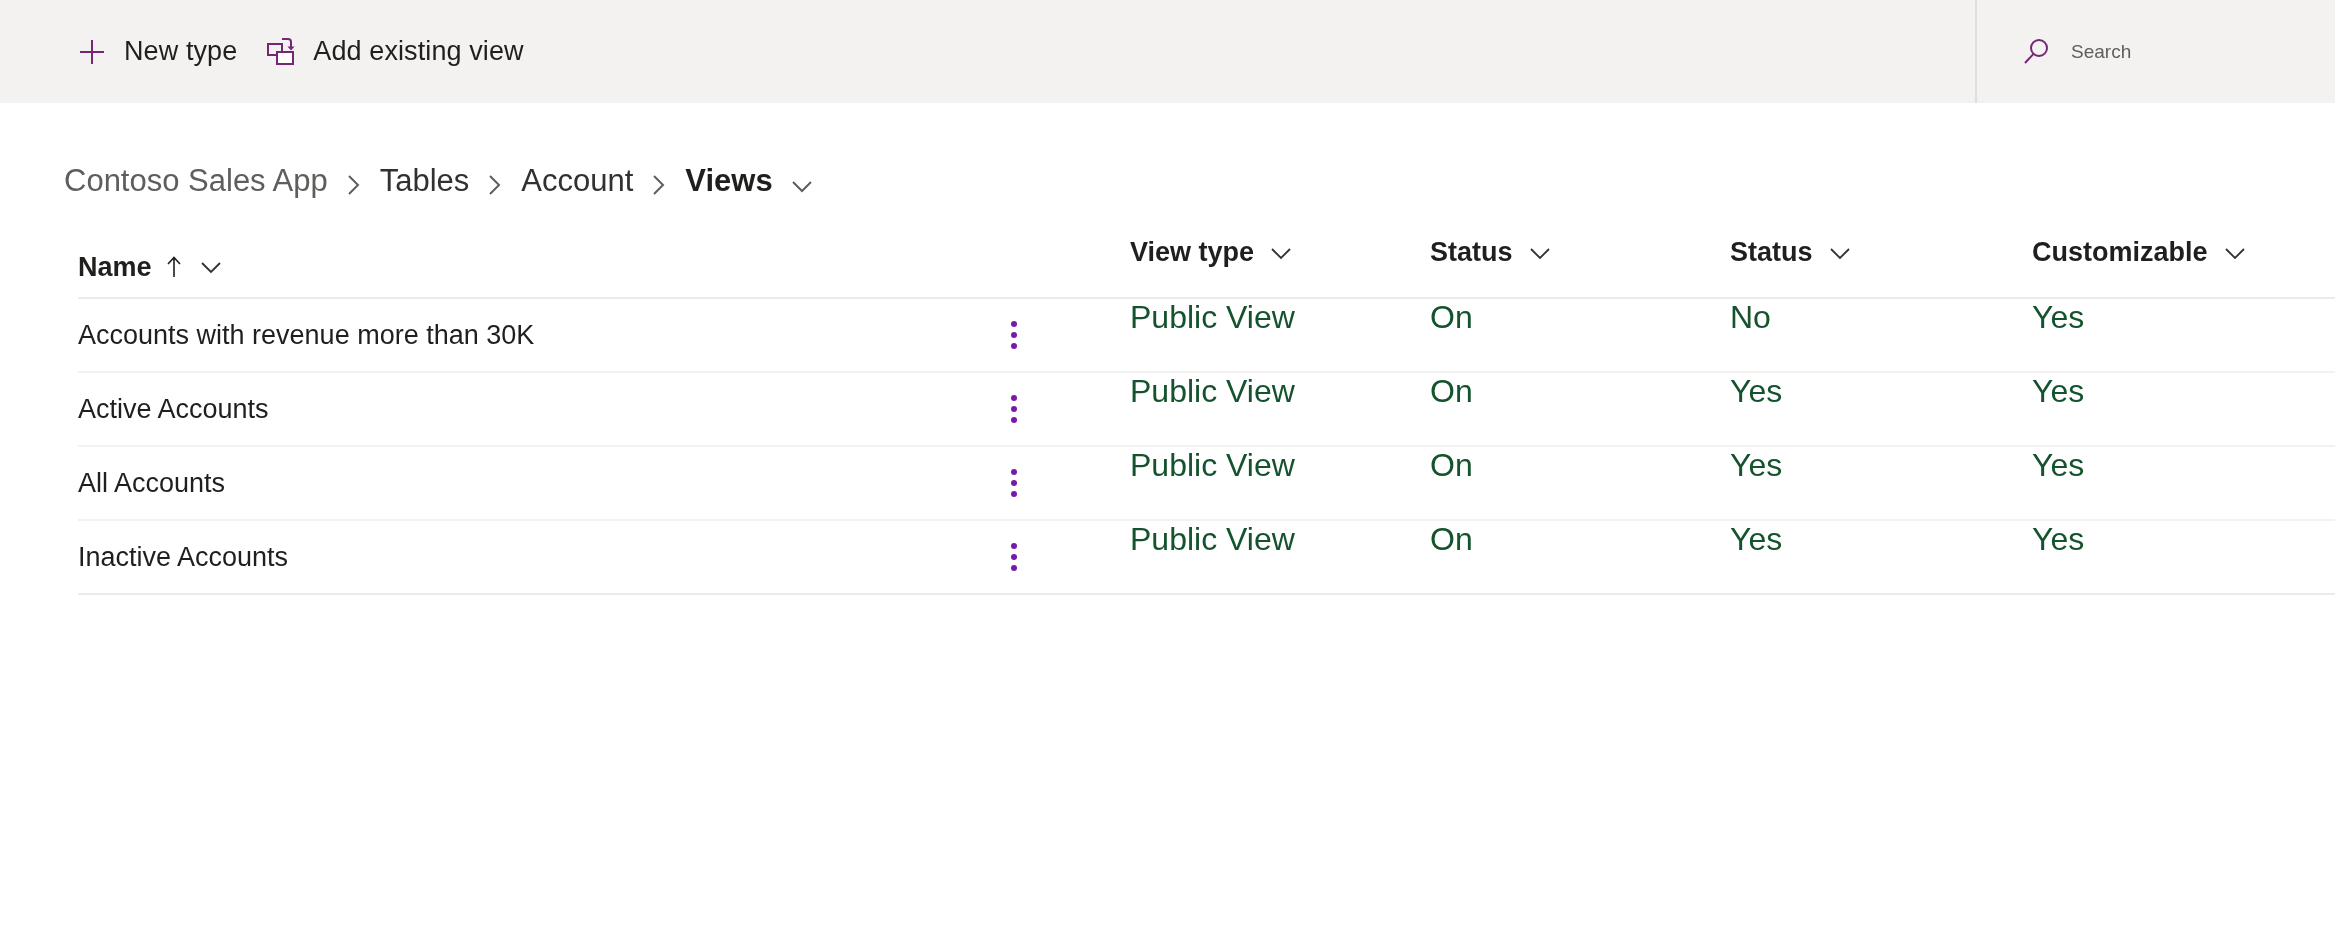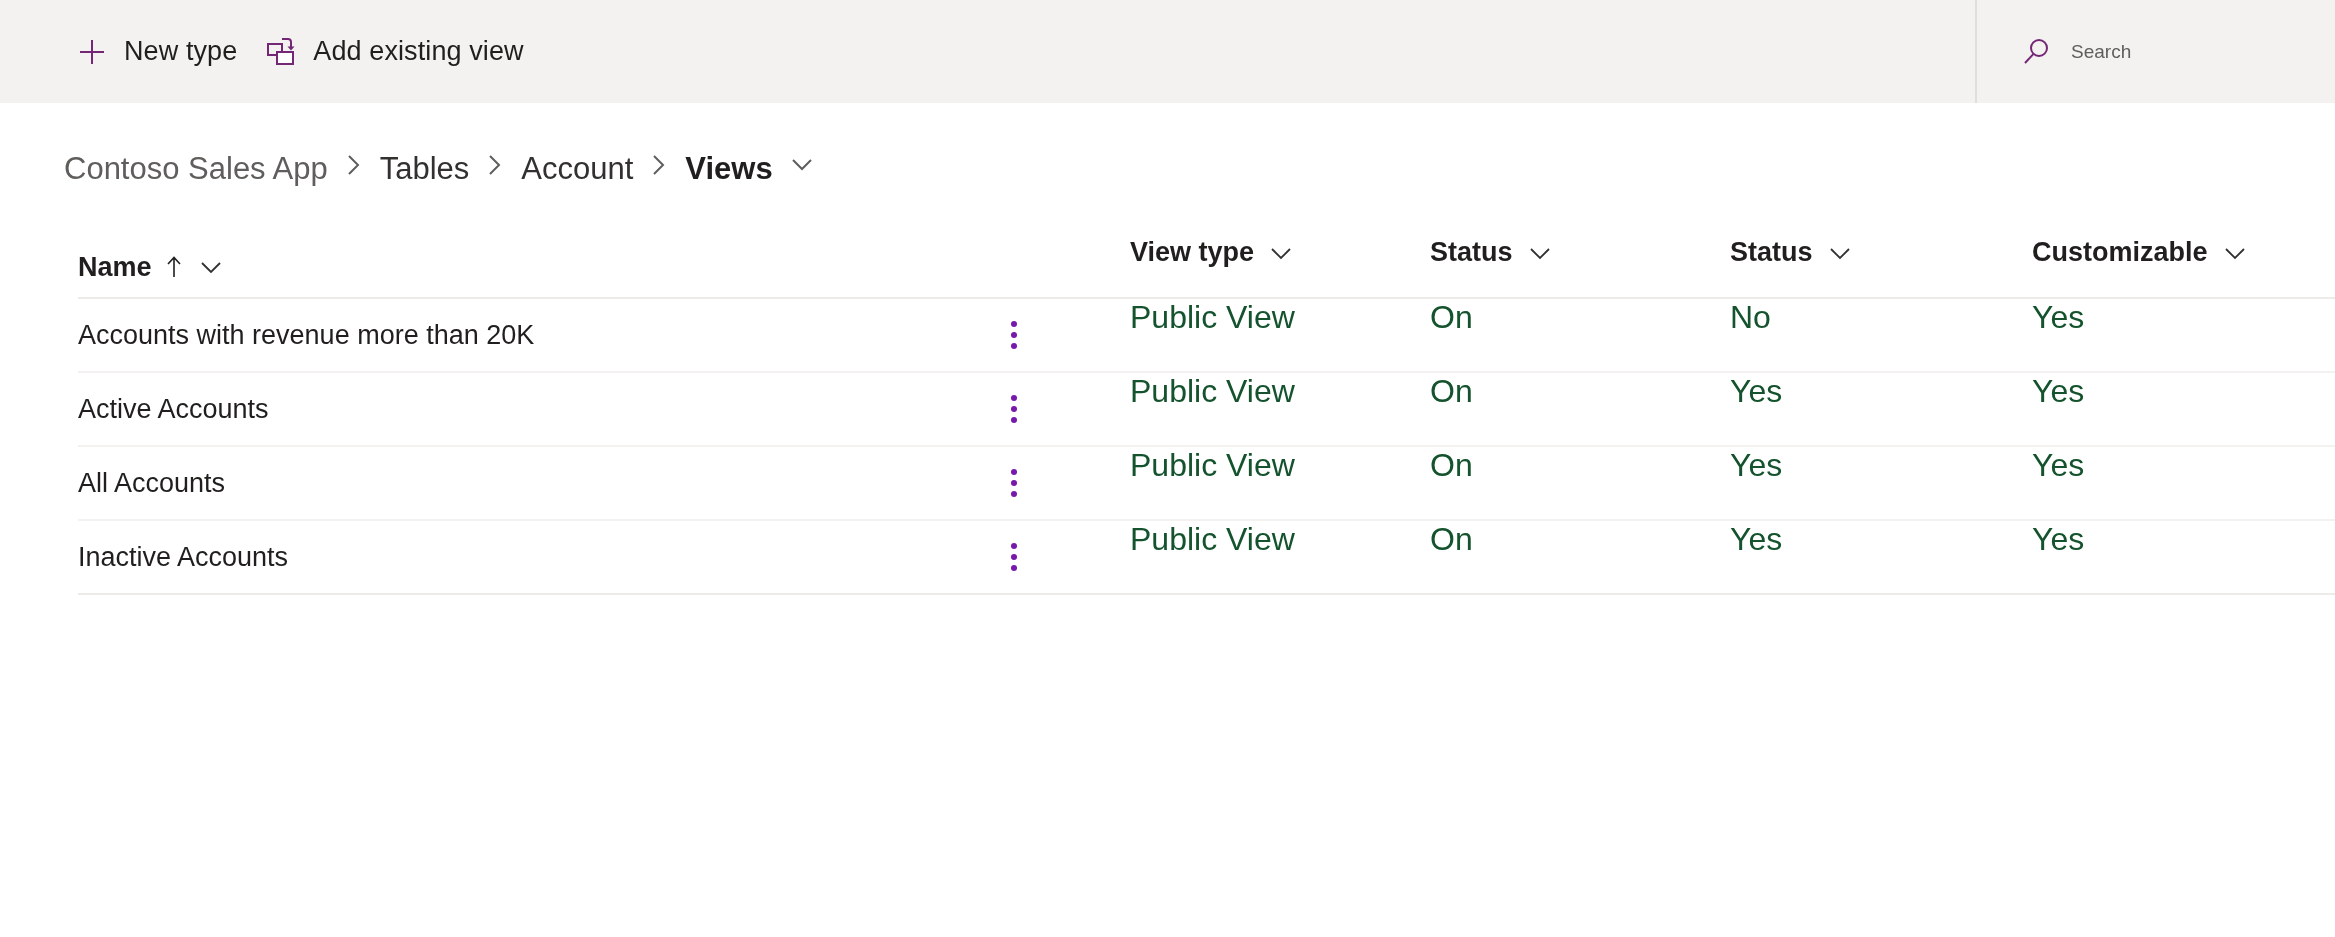"Contoso Sales App" .breadcrumb { align-items: flex-start -> flex-end }
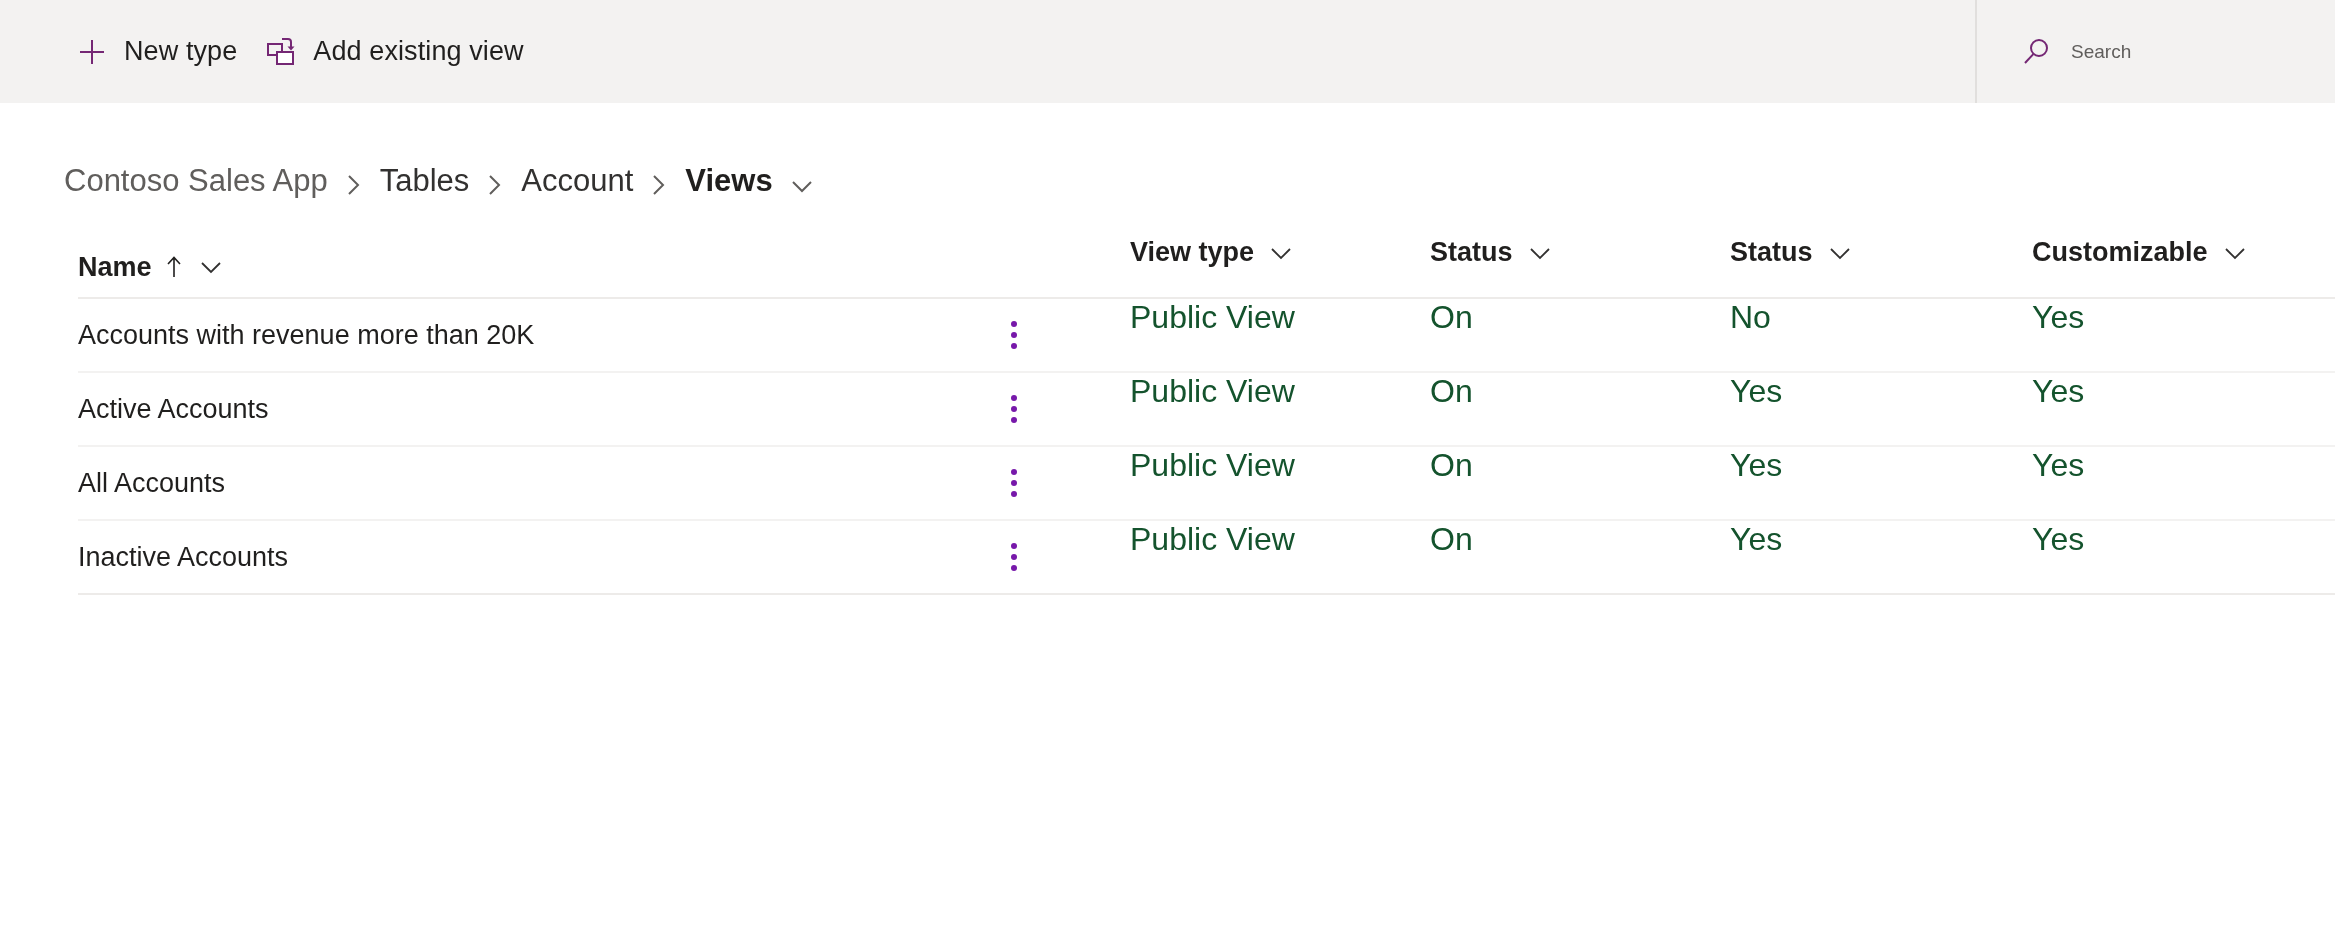"Accounts with revenue more than" span.cell-name { text: 20K -> 30K }
